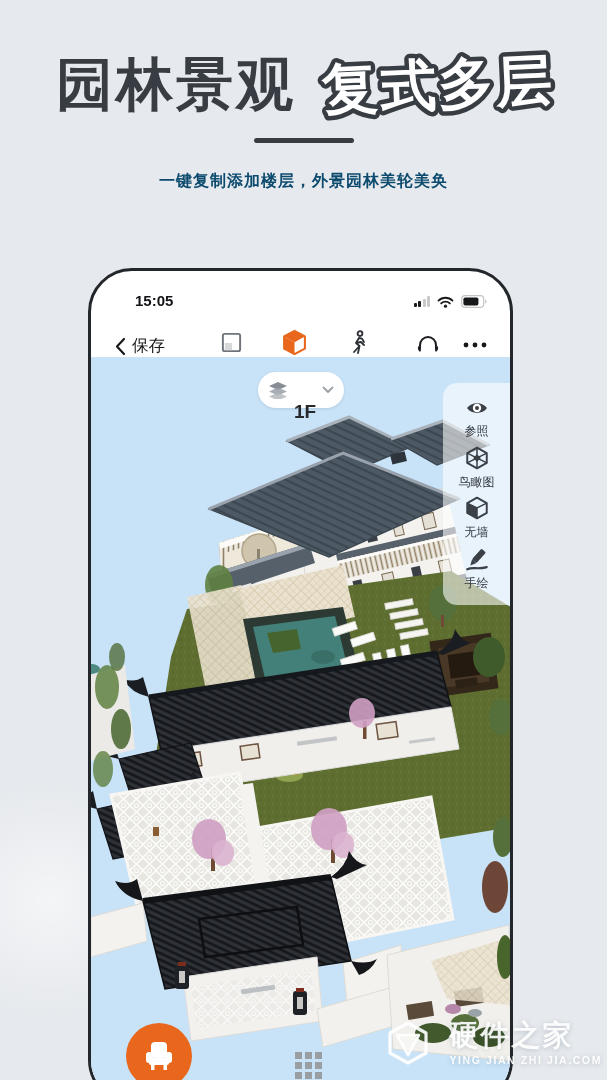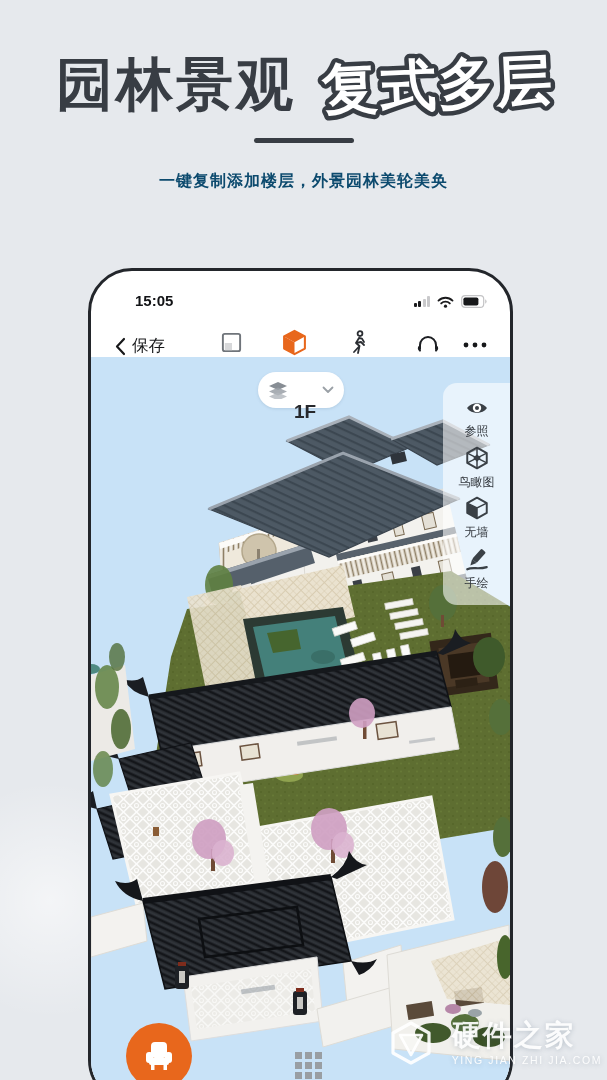"YING JIAN ZHI JIA.COM" .wm-sub { font-weight: 400 -> 700 }
